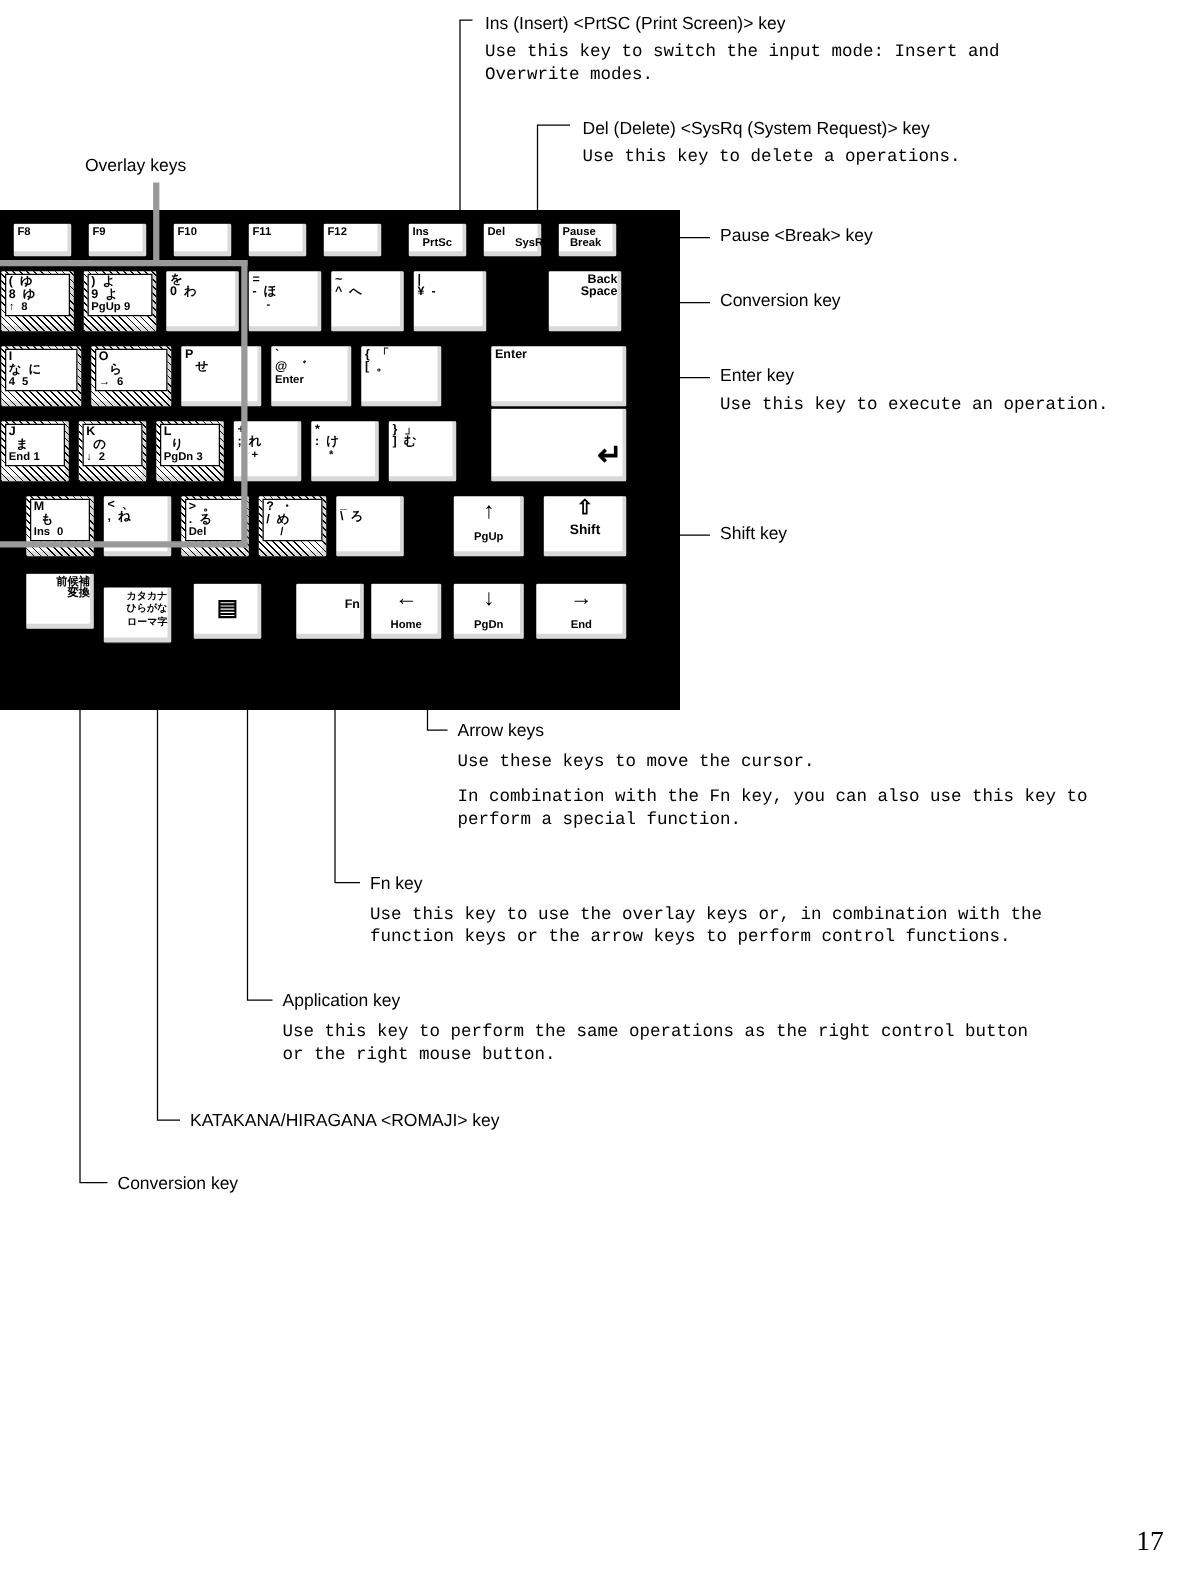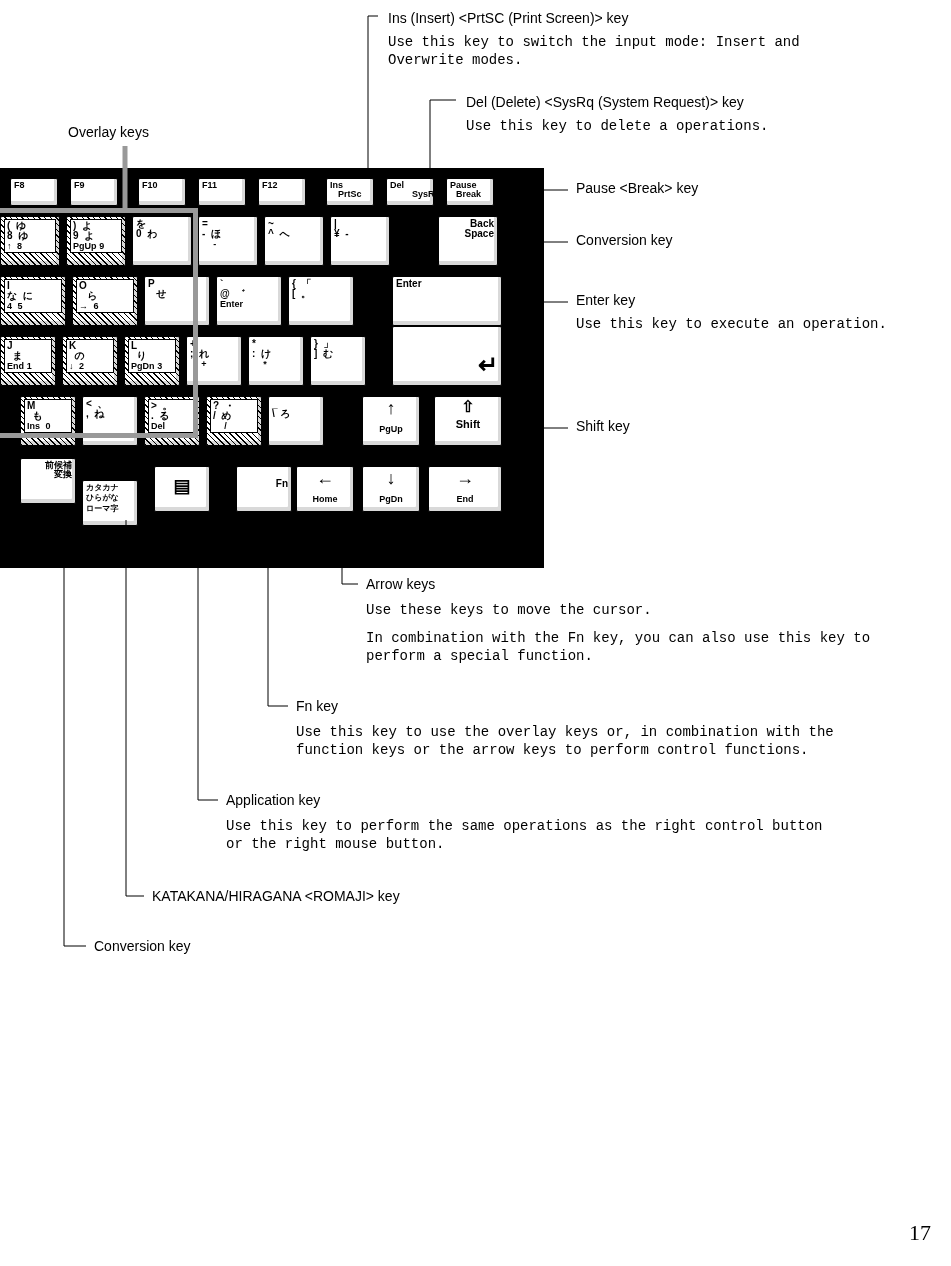"カタカナ" div.key { text-align: left -> right; top: 312px -> 301px }
